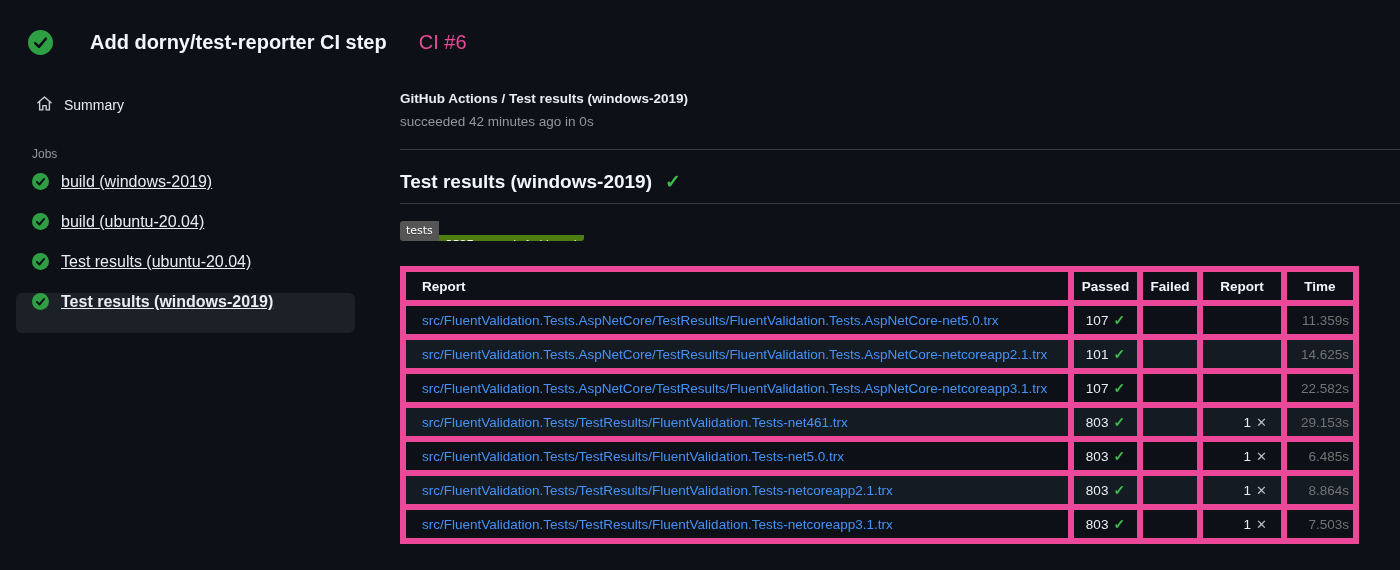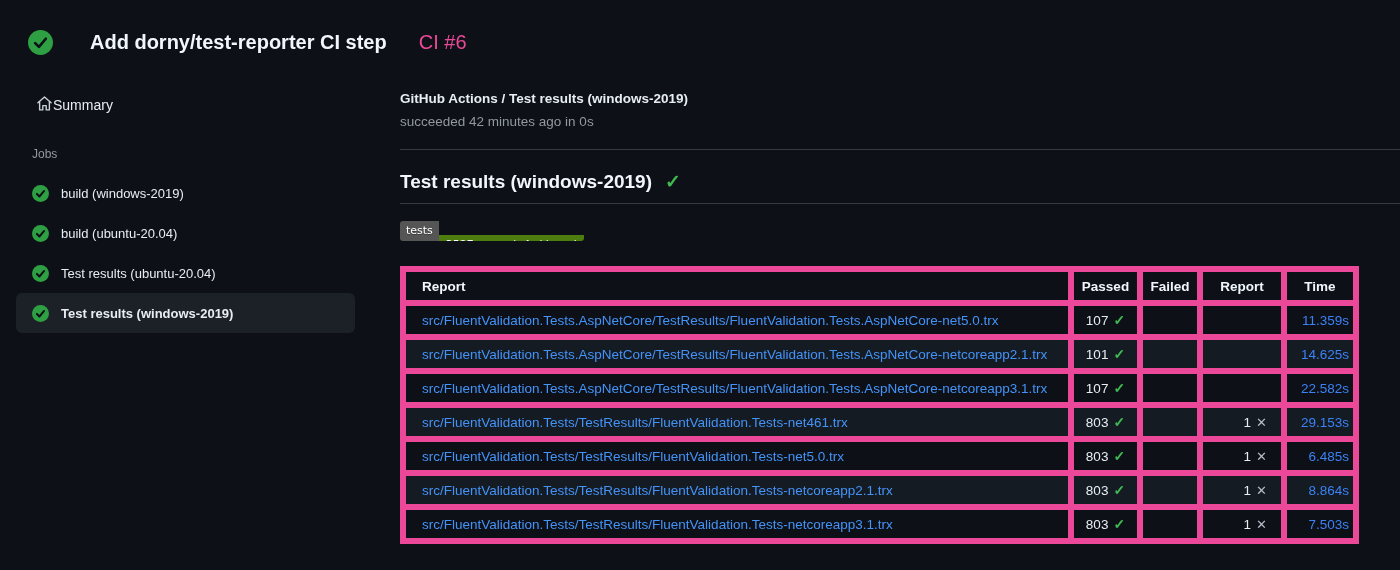"Summary" .summary-item .label { margin-left: none -> 11px }
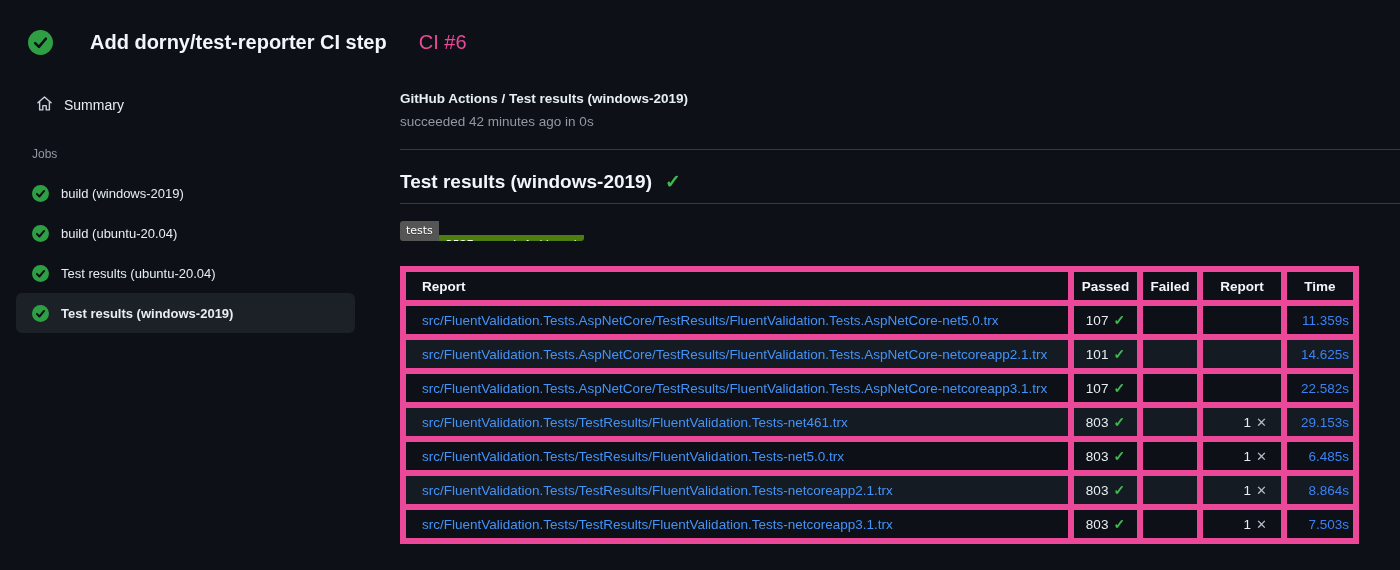"build (windows-2019)" .job-item { align-items: center -> flex-start; font-size: 13px -> 16px; text-decoration: none -> underline }
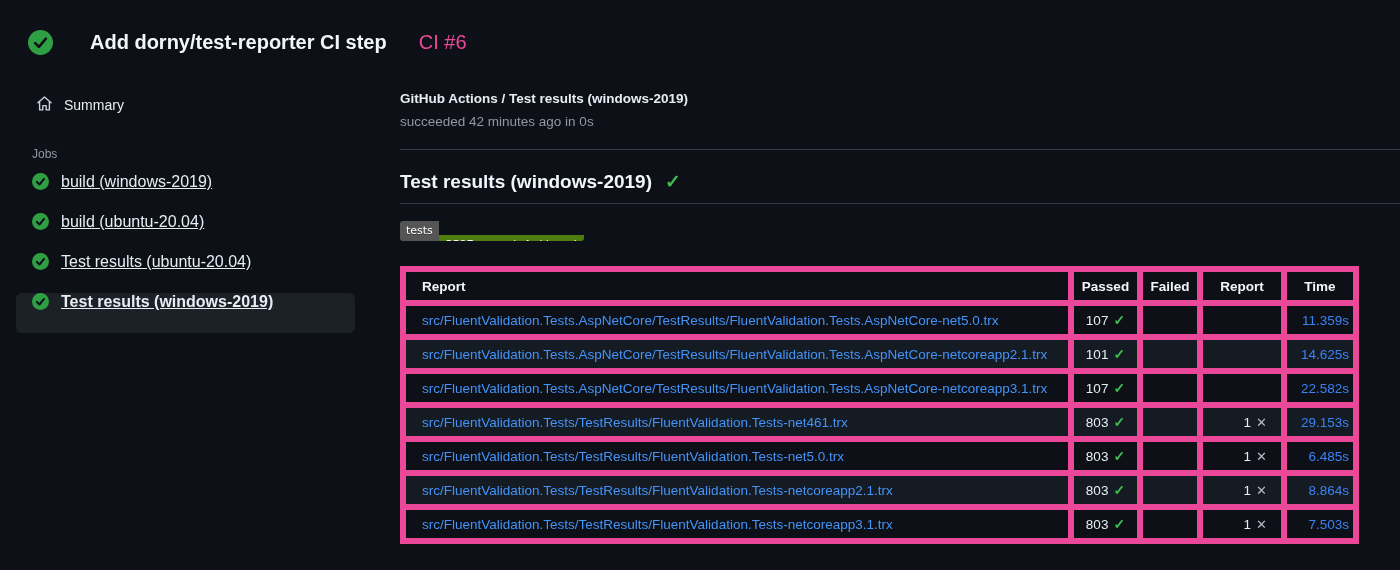"11.359s" .results-table td.col-time { color: #3b82f6 -> #737373 }
